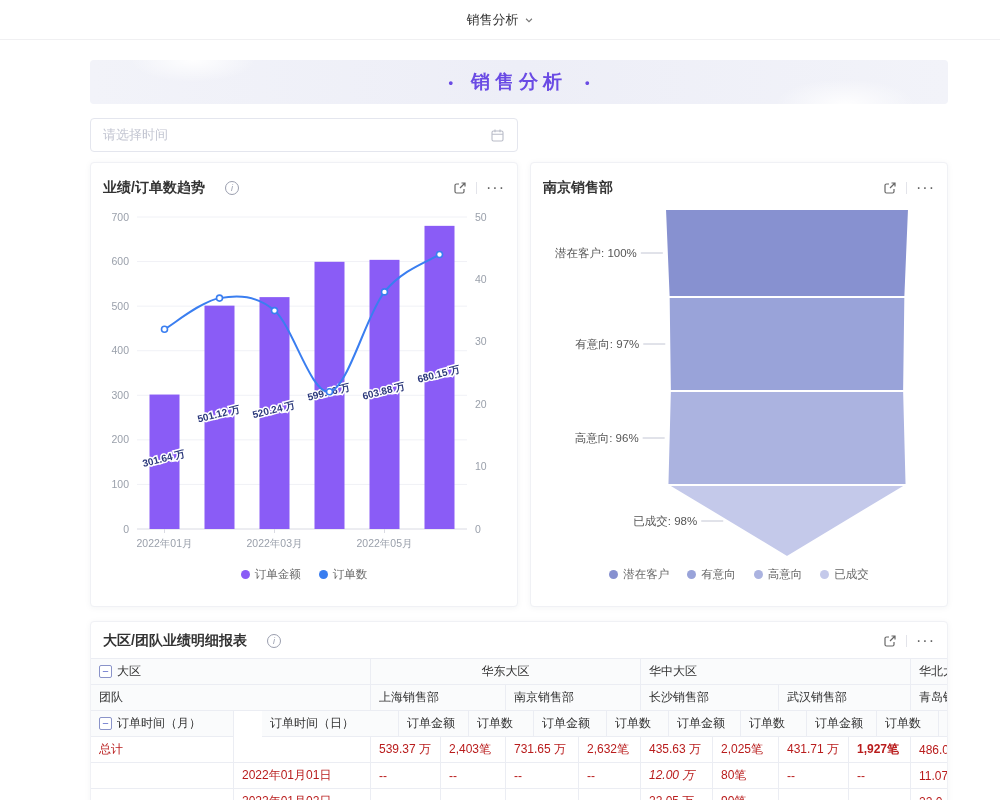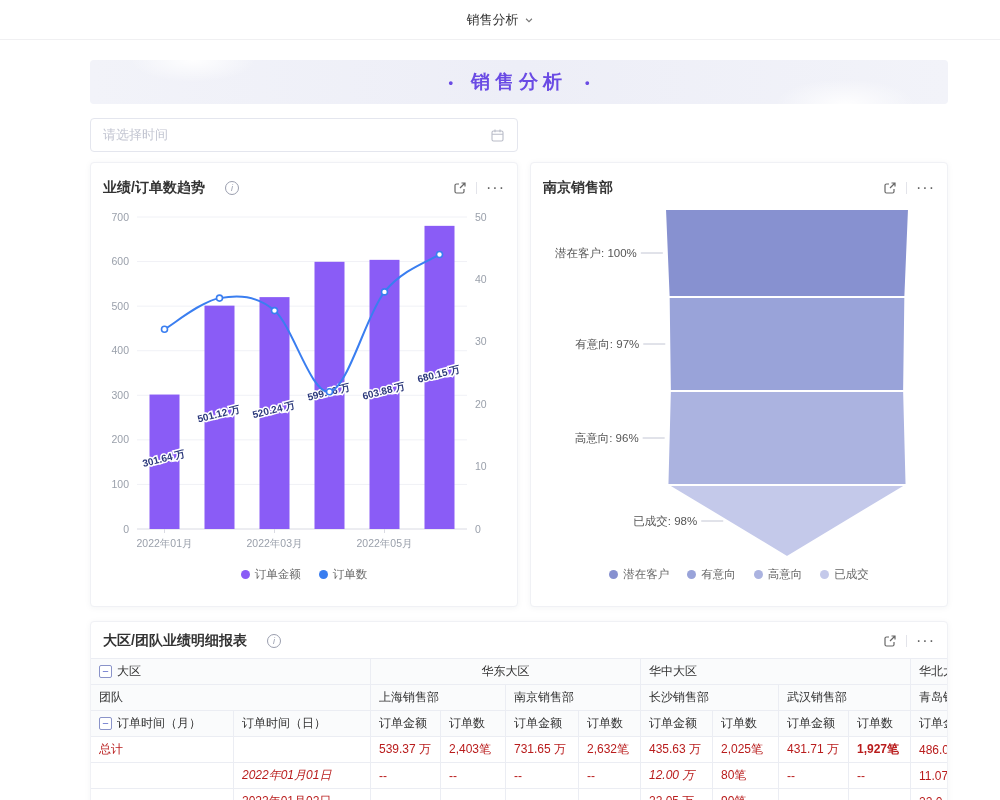"订单时间（日）" div.cell { margin-left: none -> 28px }
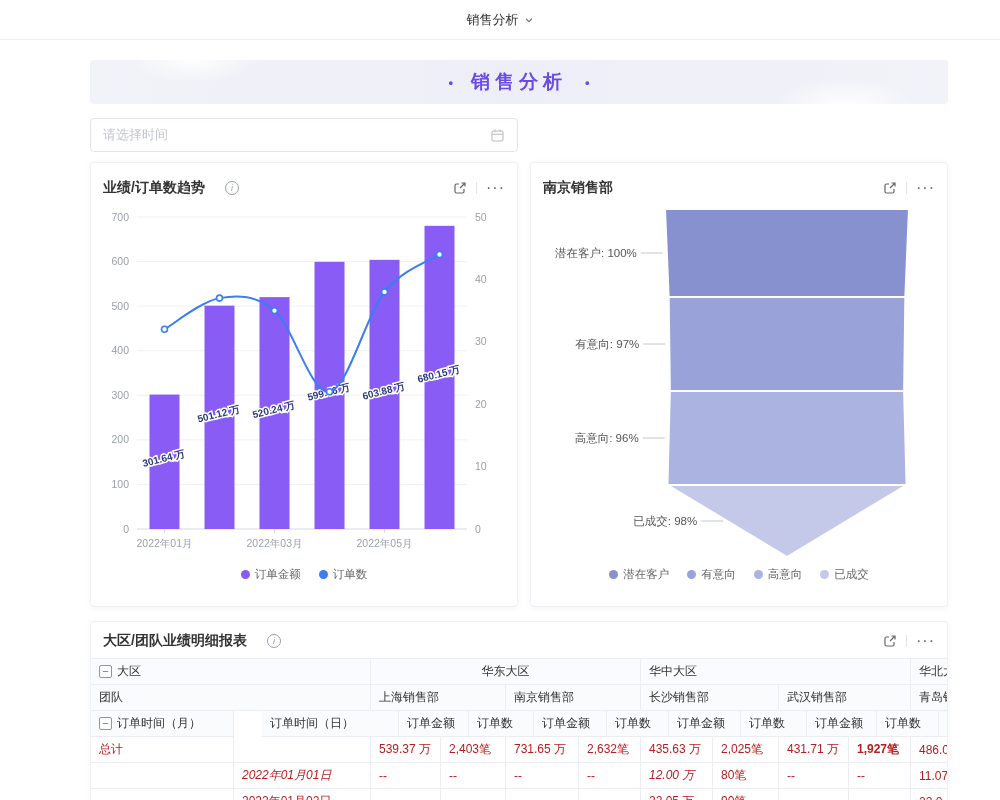"2022年01月01日" div.cell { font-style: italic -> none }
